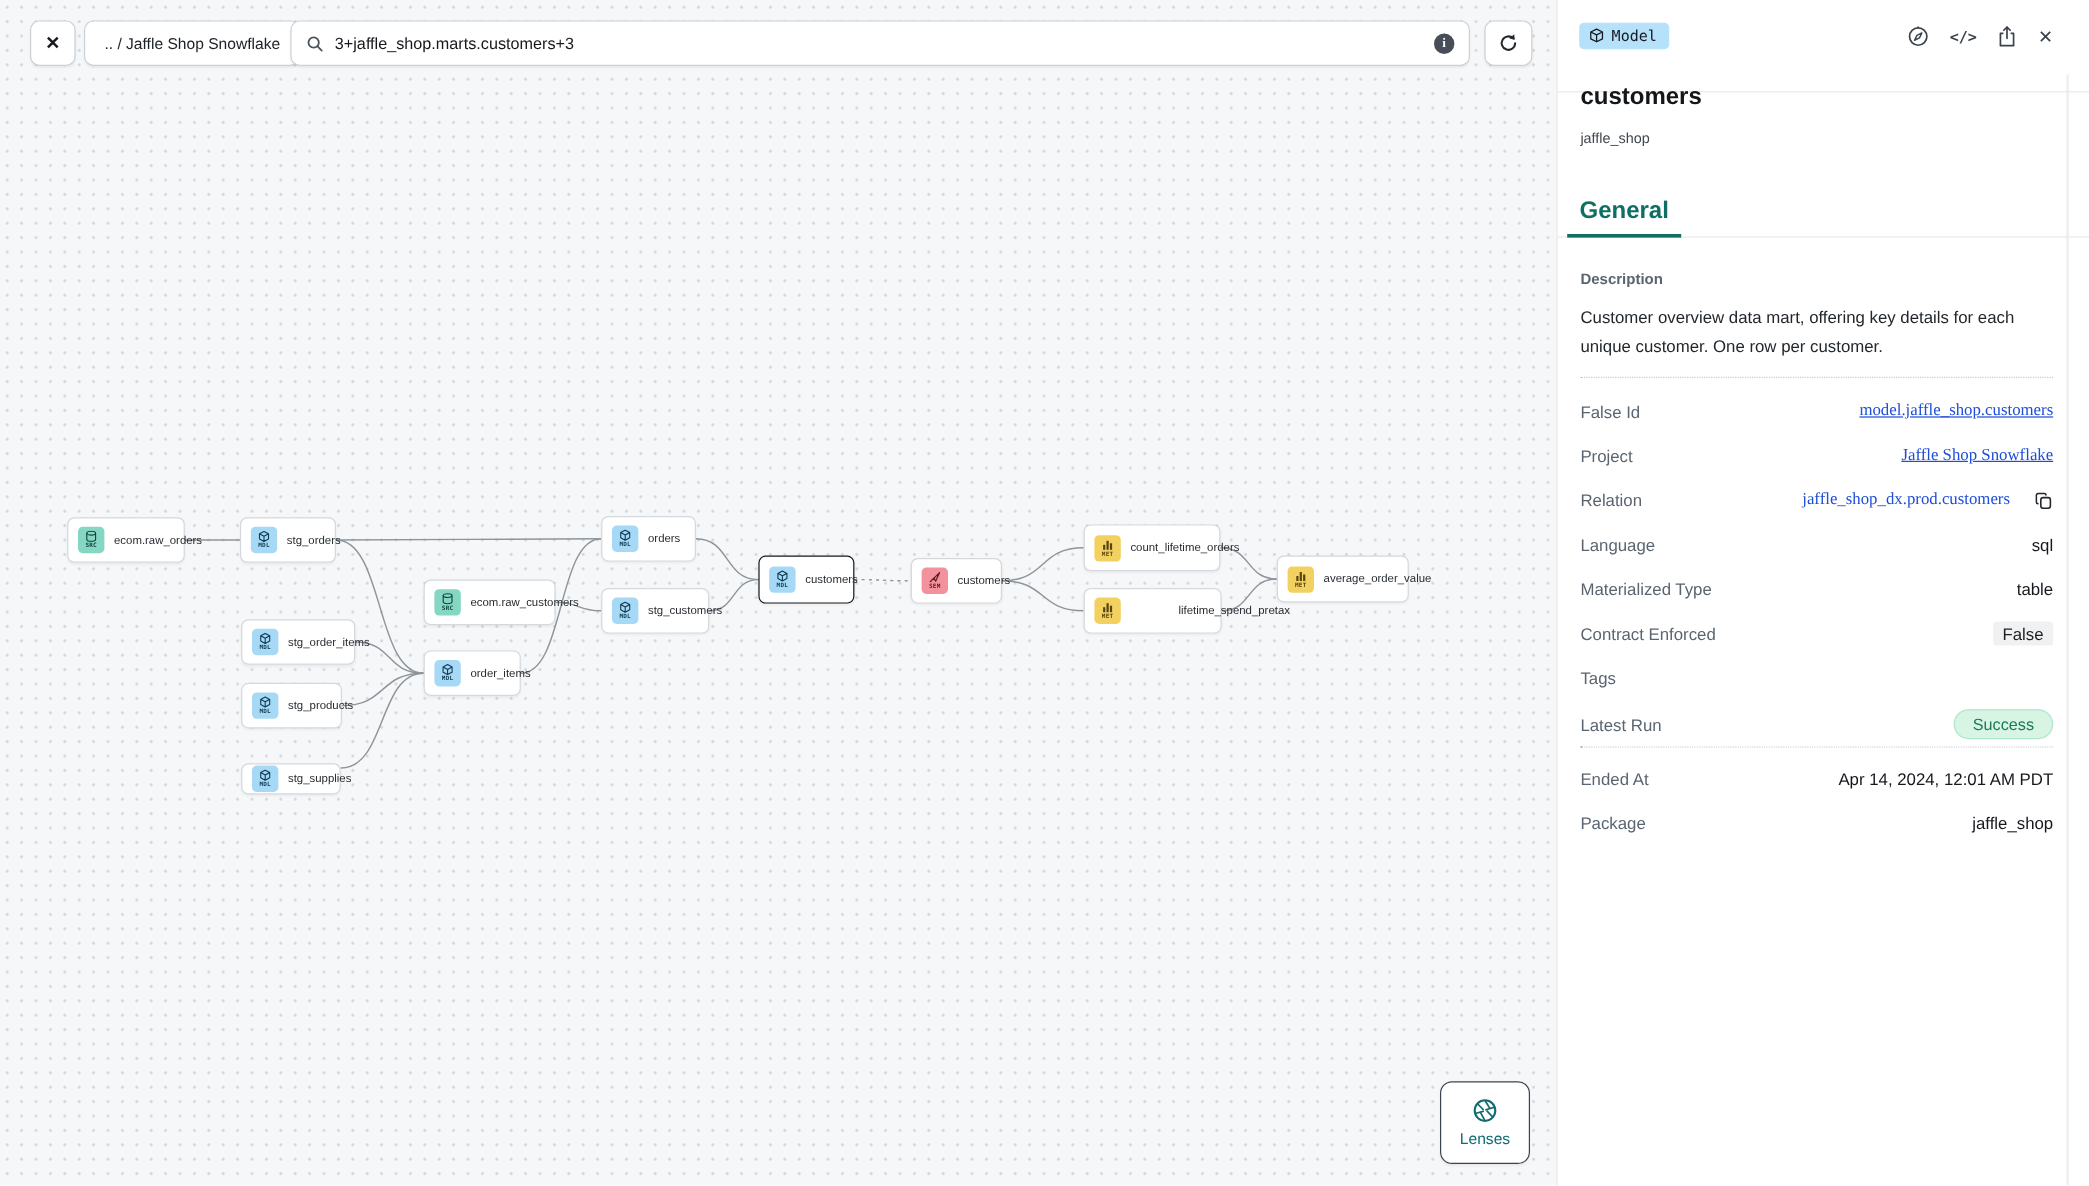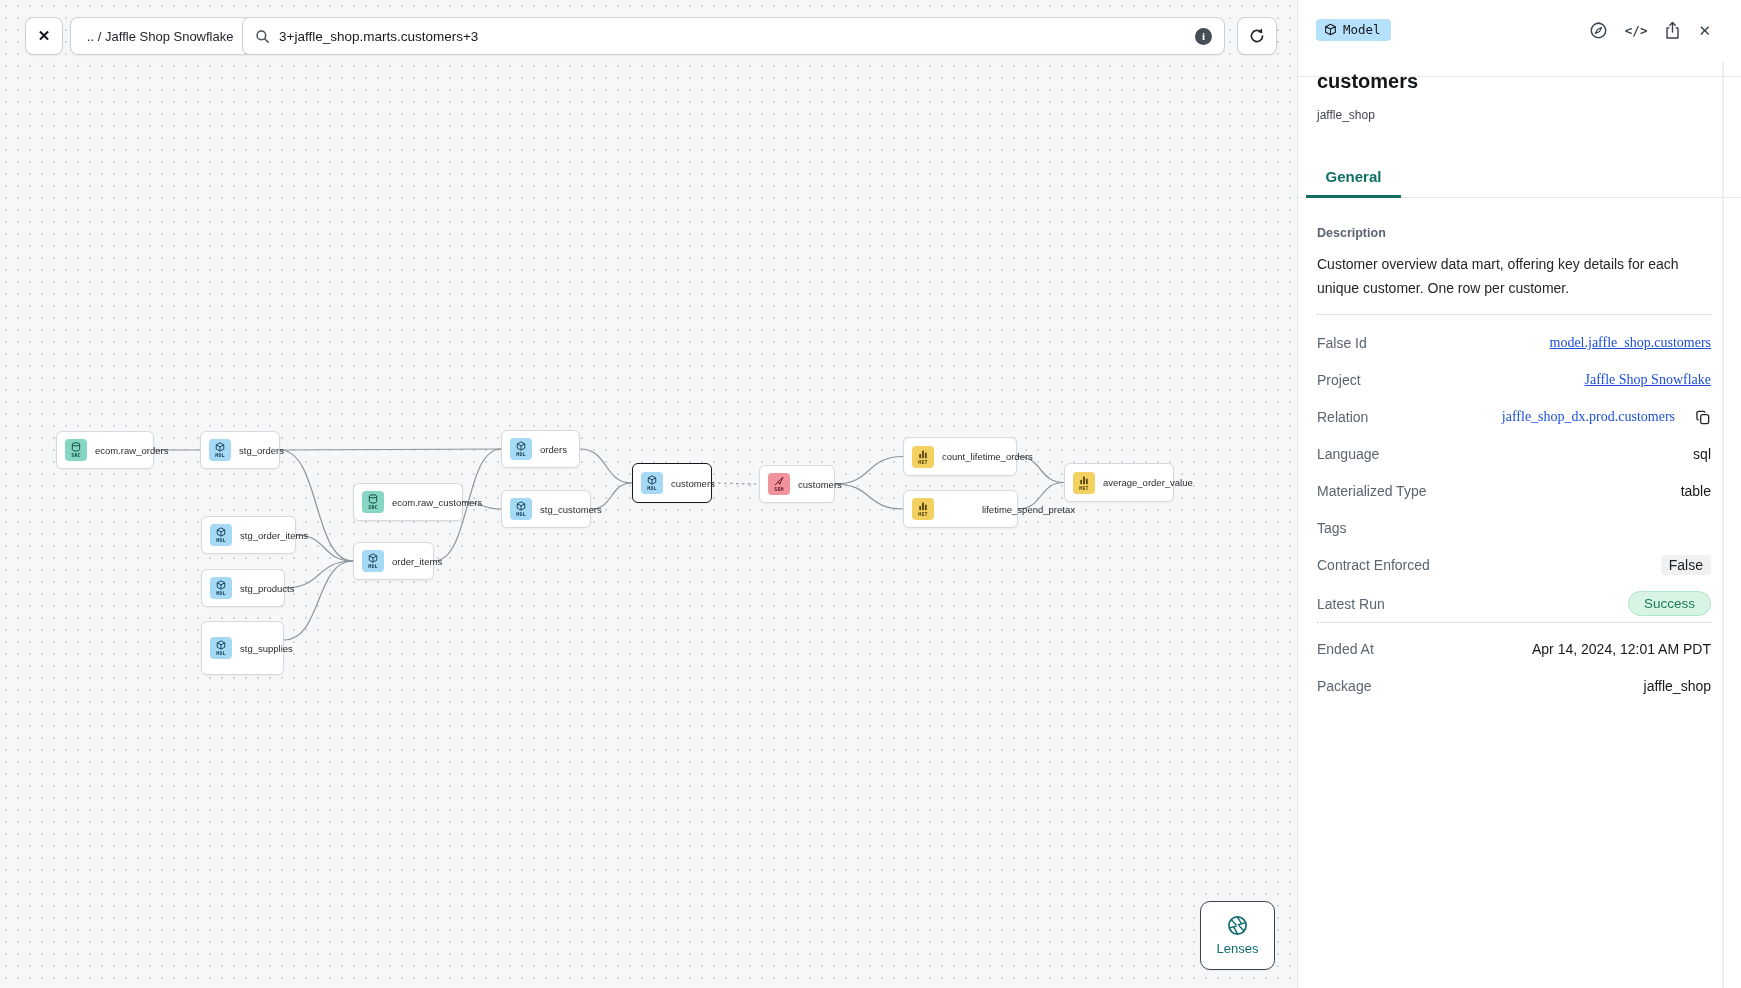"General" .tab { font-size: 15px -> 20px }
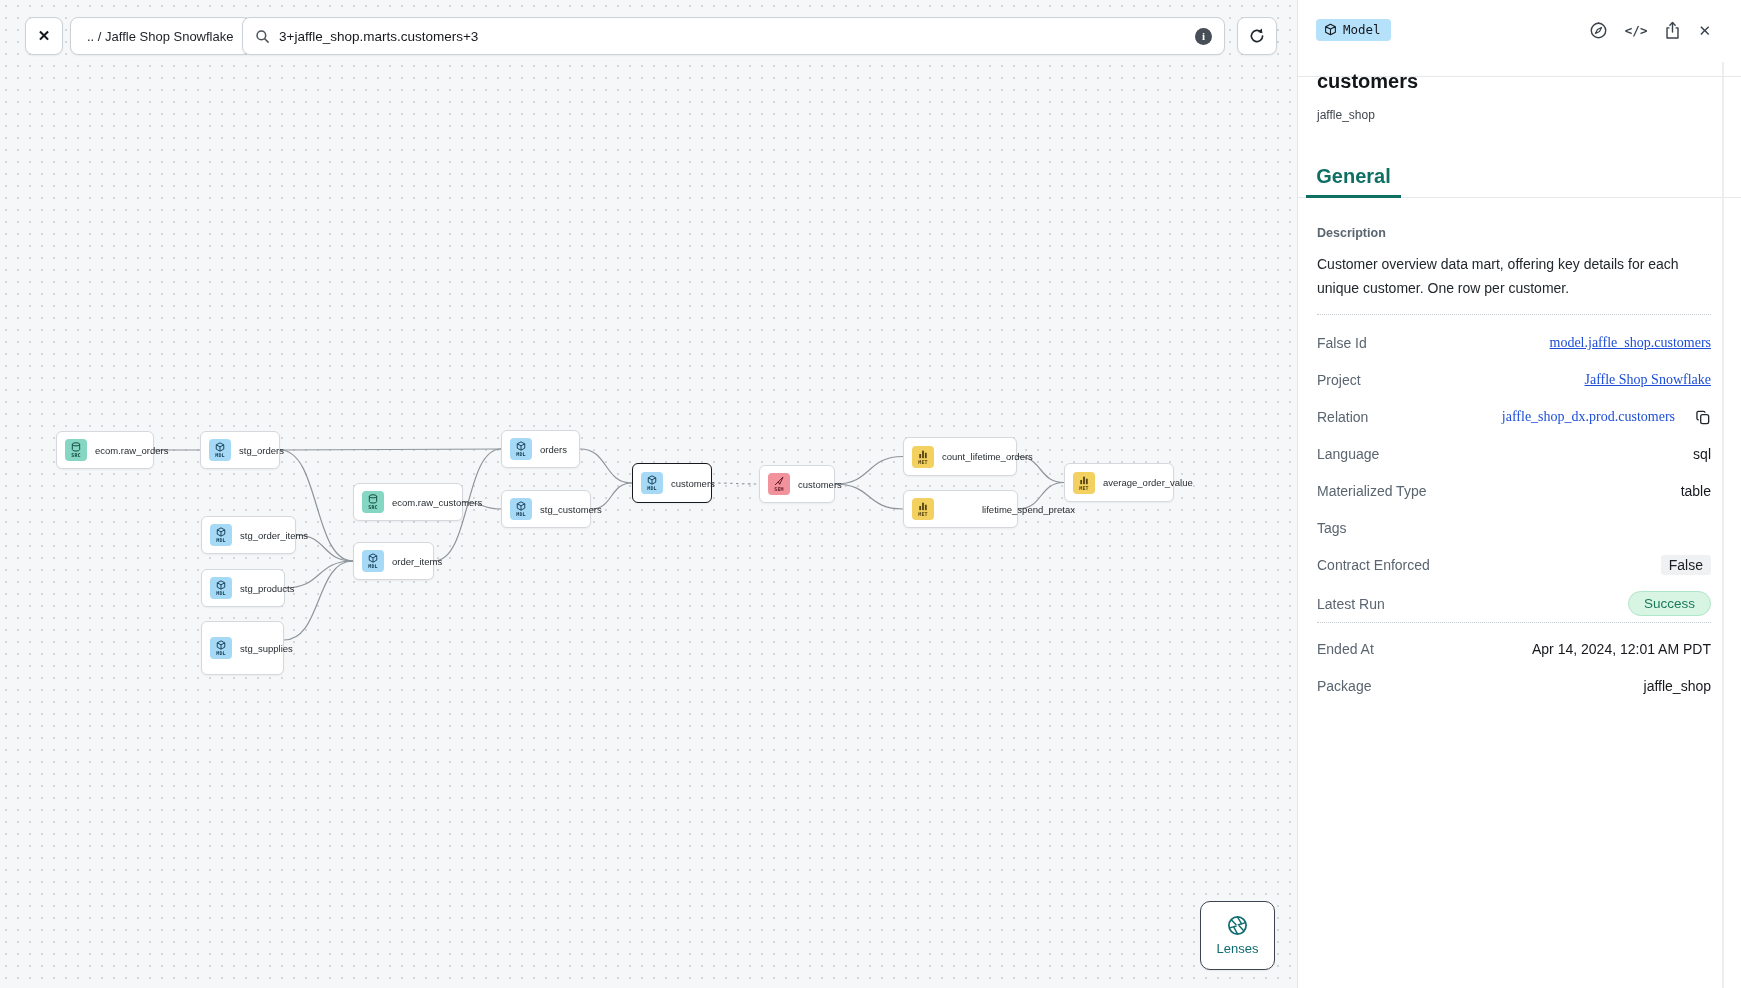"Tags" div.row { order: before "Contract Enforced" -> after "Contract Enforced" }
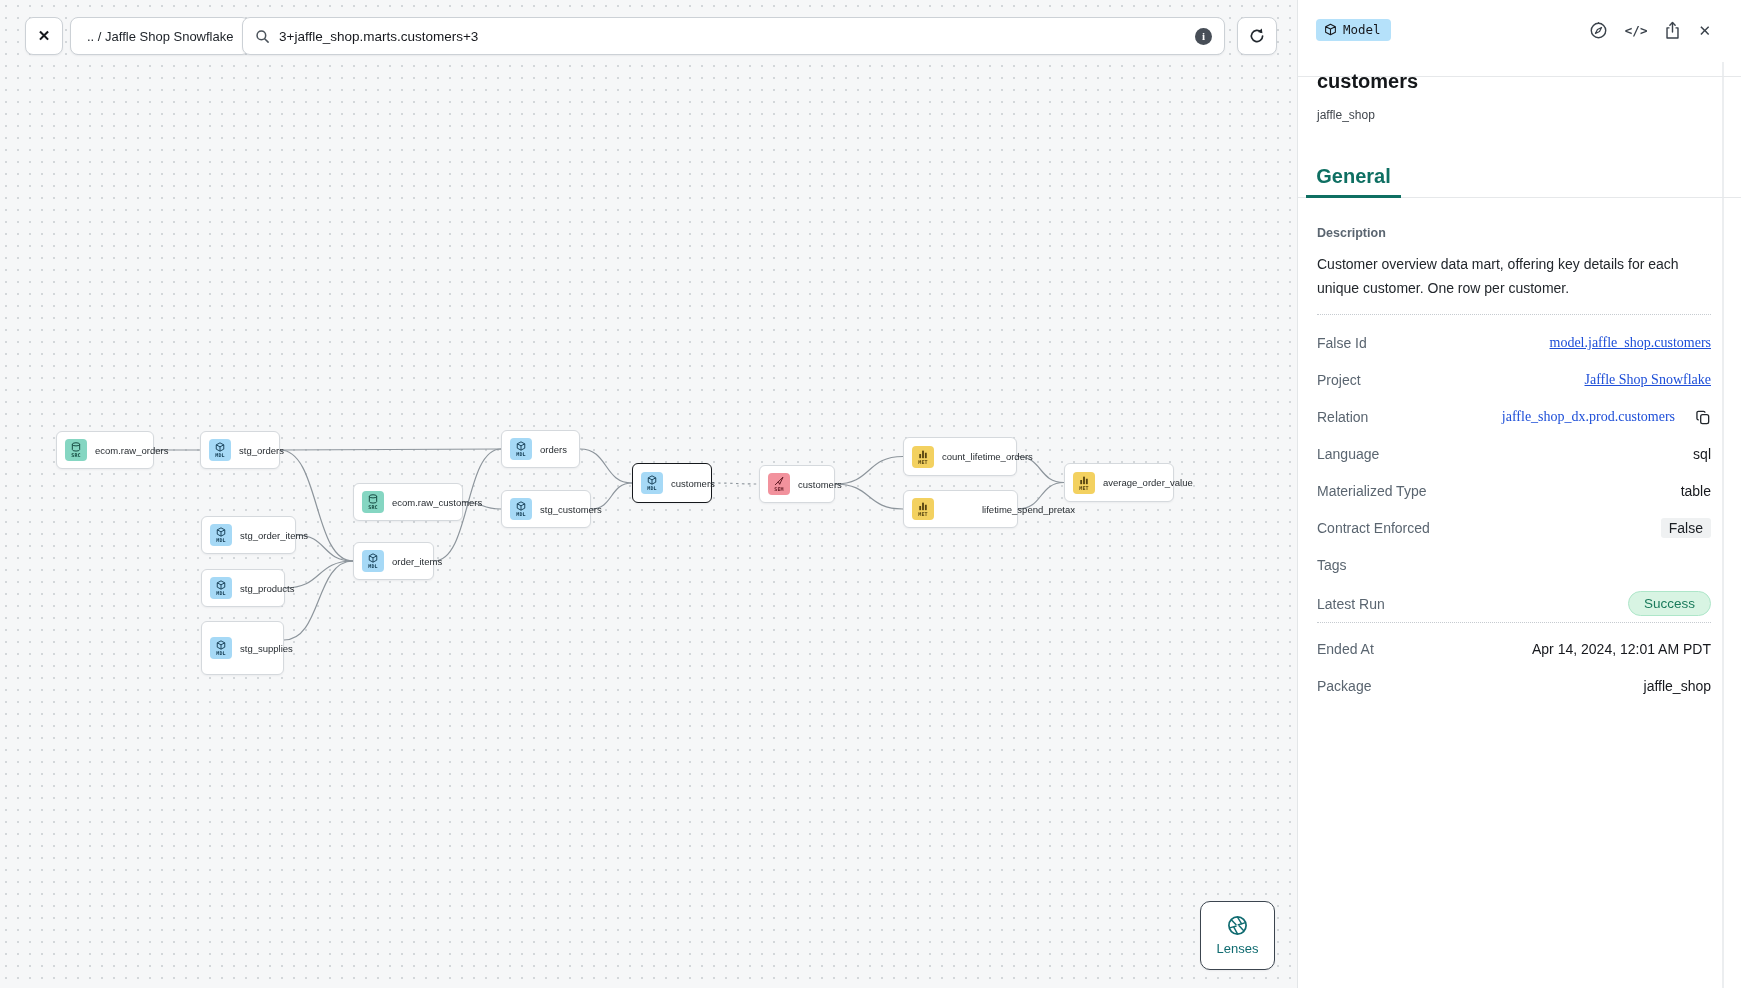"stg_supplies" div.node { height: 54px -> 26px; top: 621px -> 636px }
